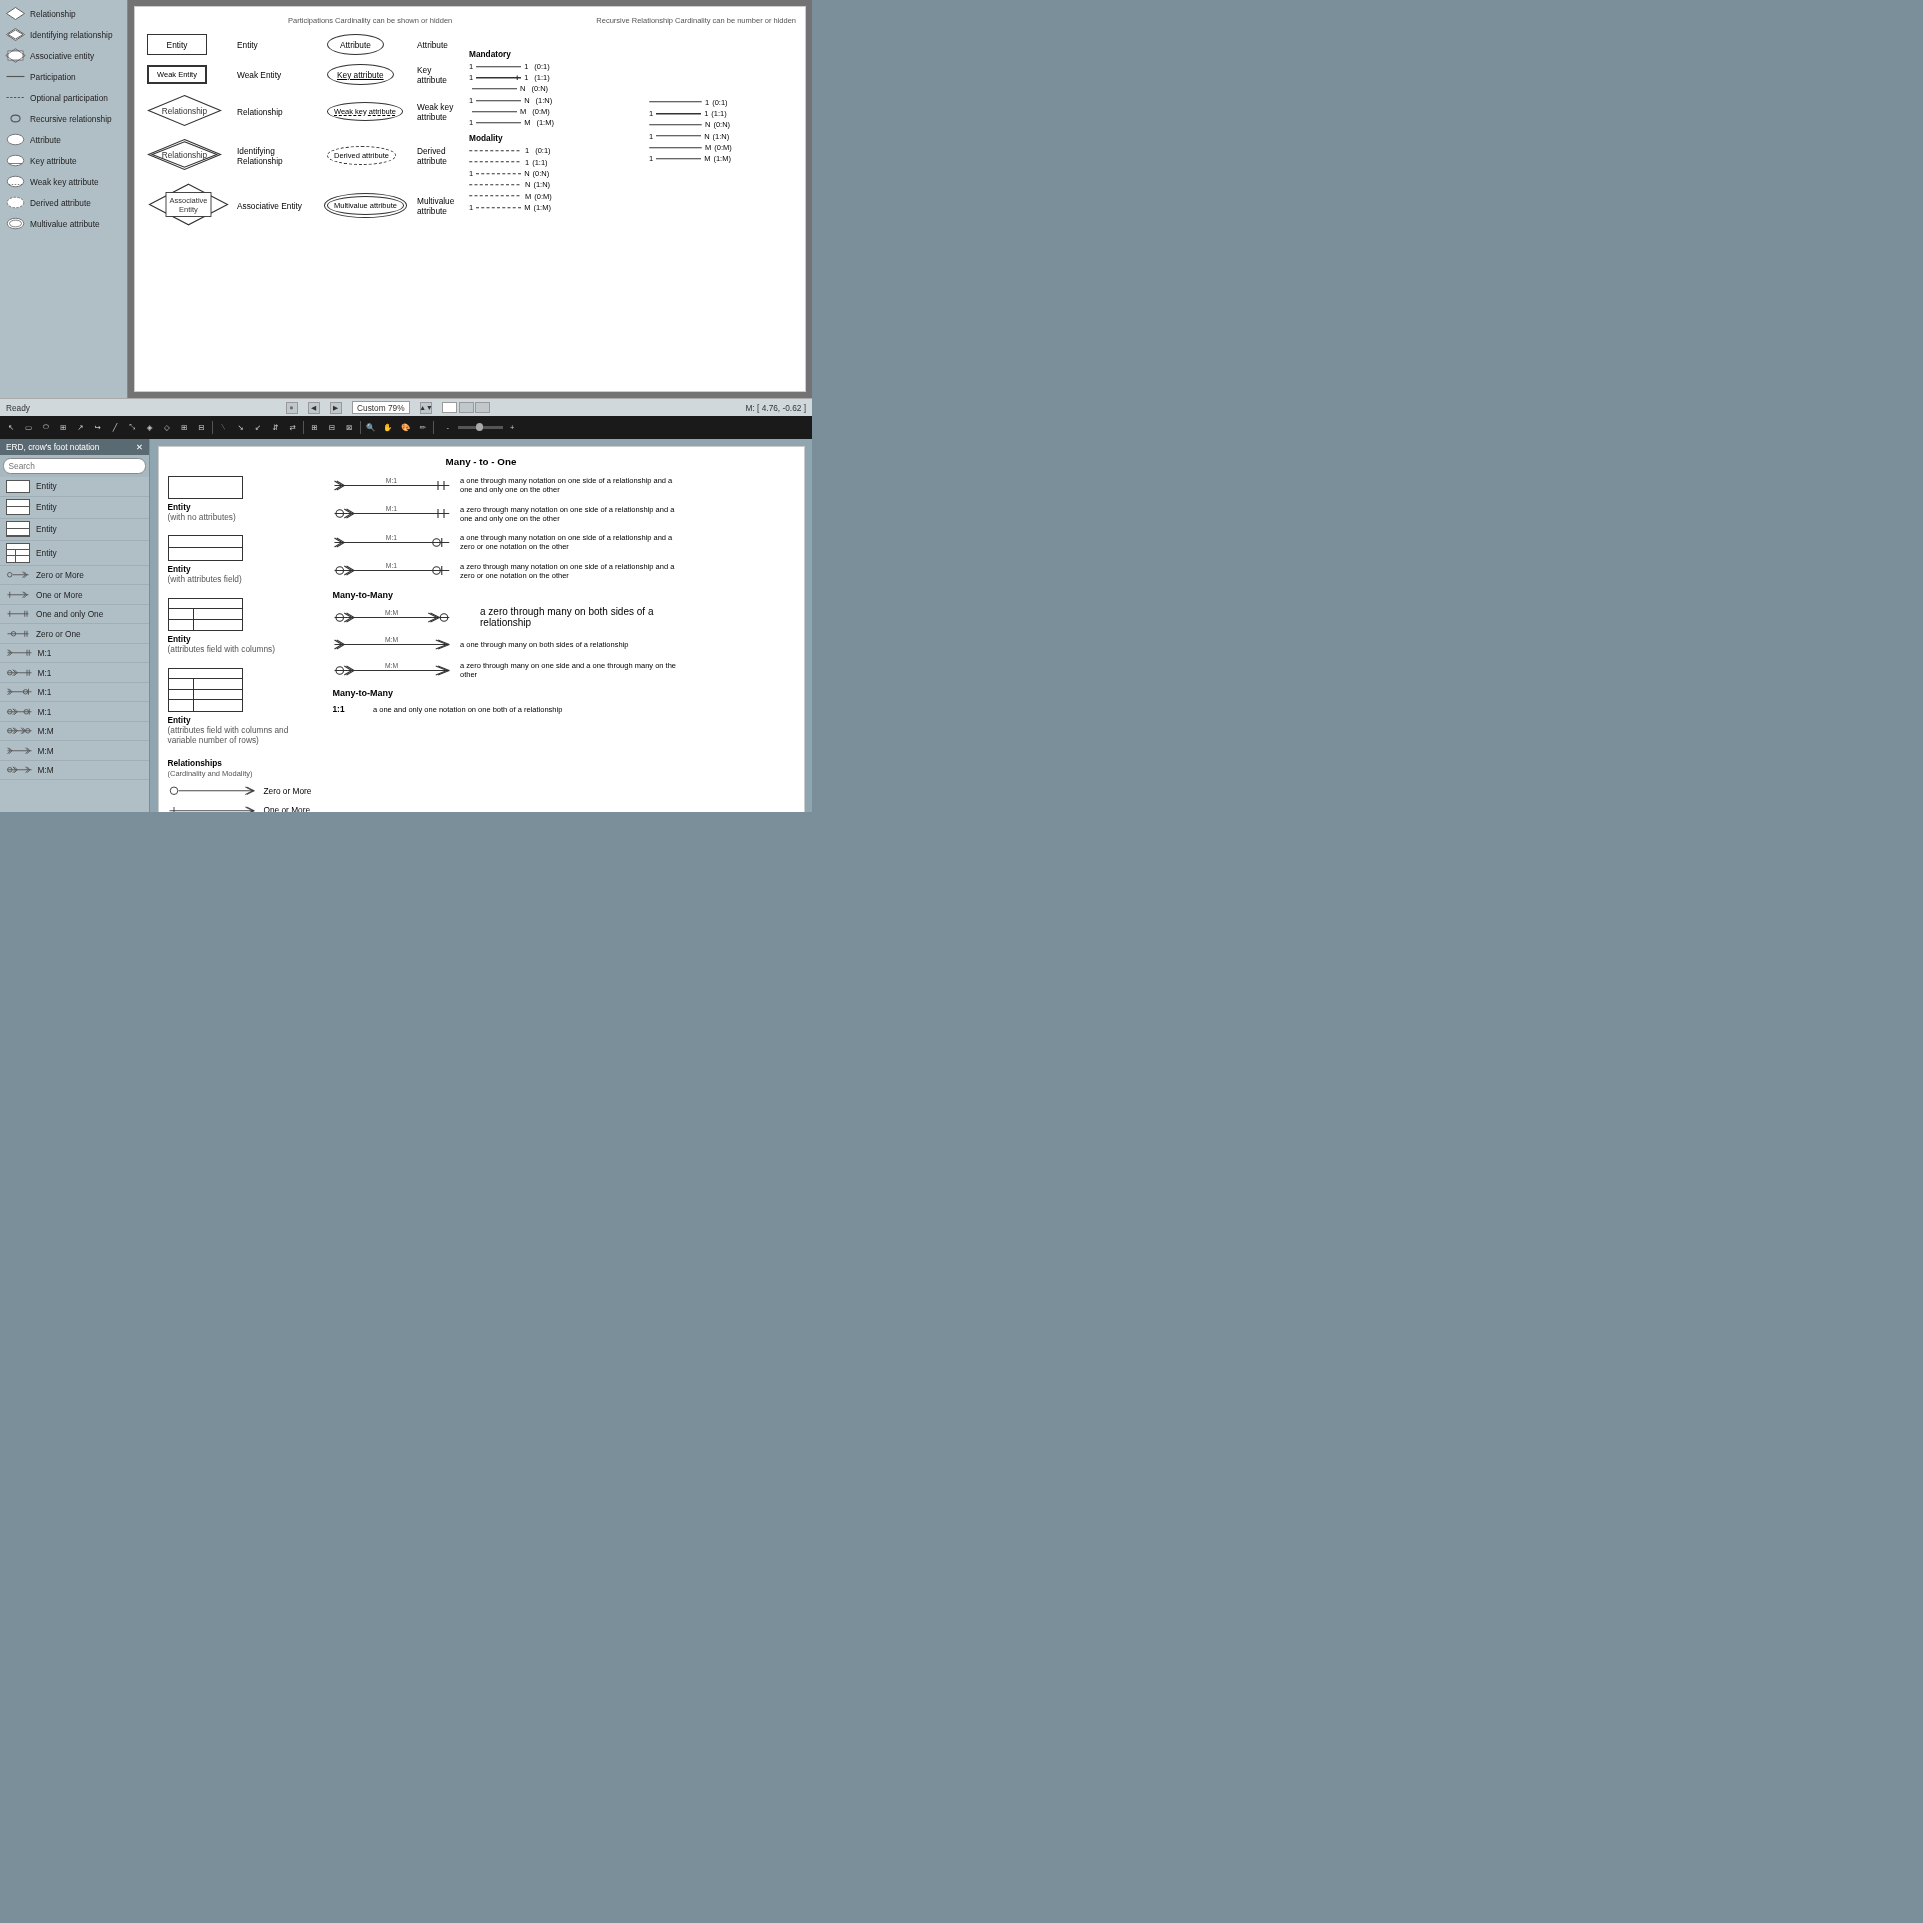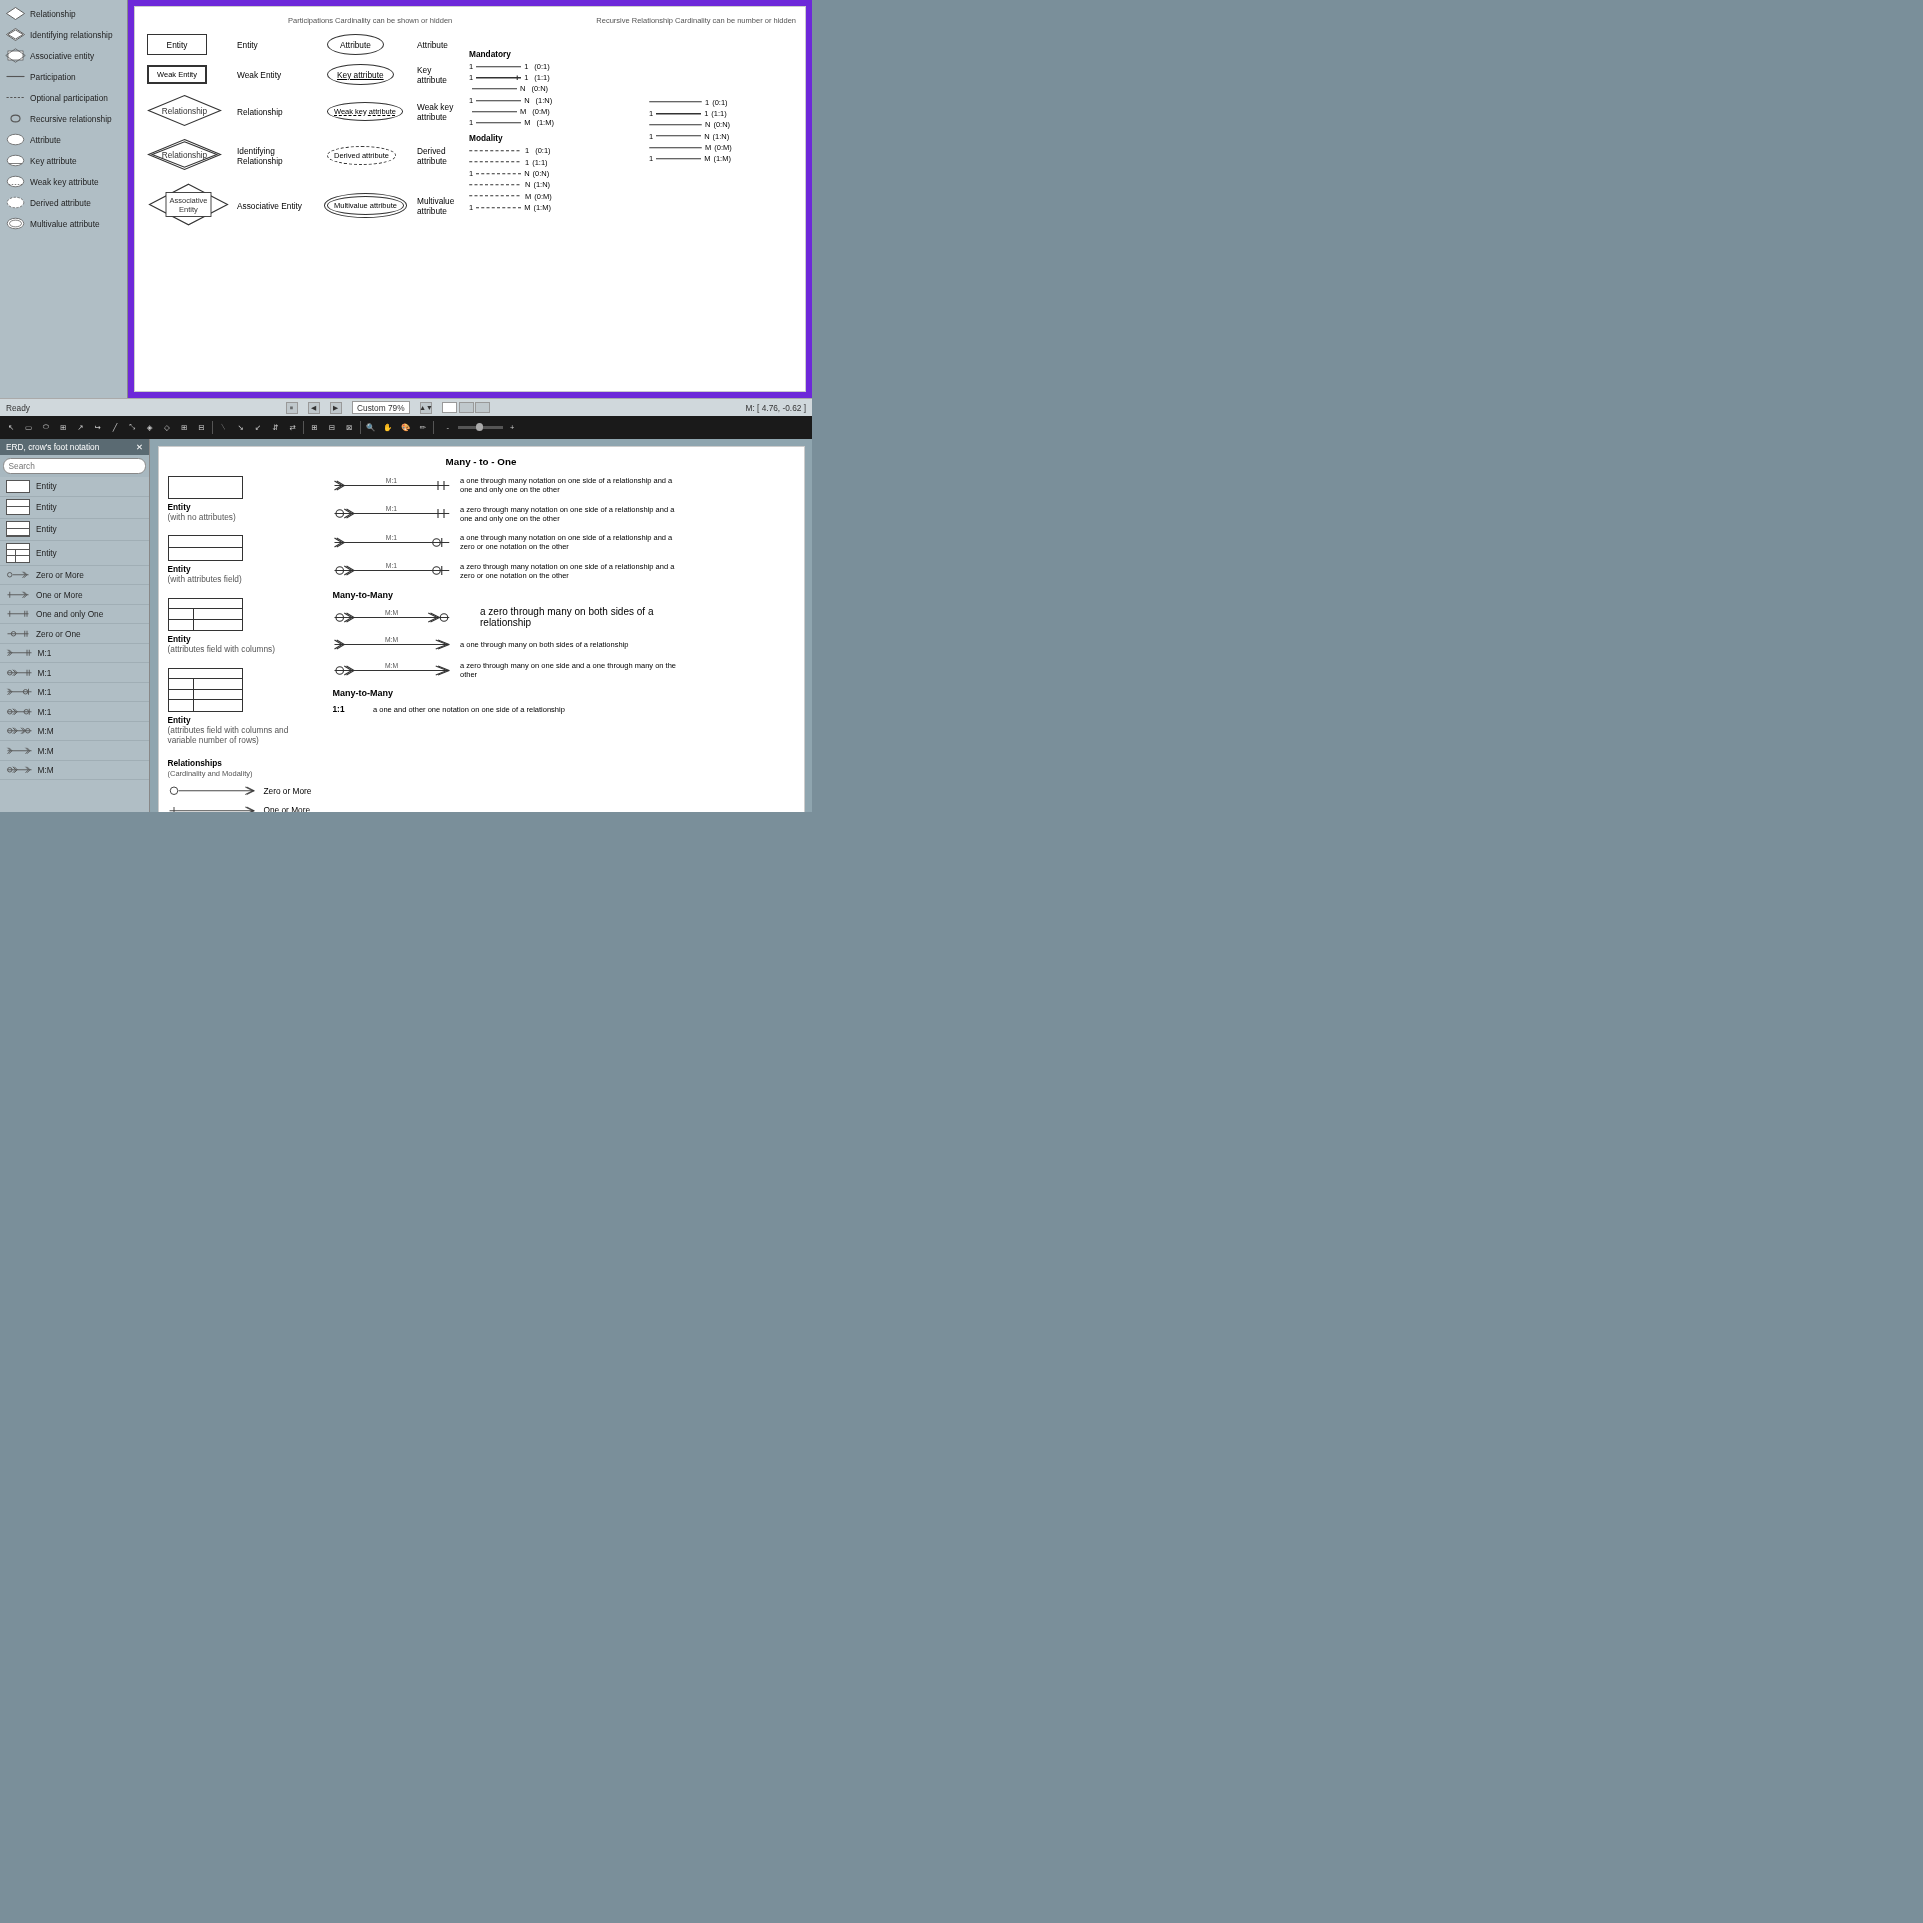"Participations Cardinality can be shown" .canvas-top { background: #6d28d9 -> #737373 }
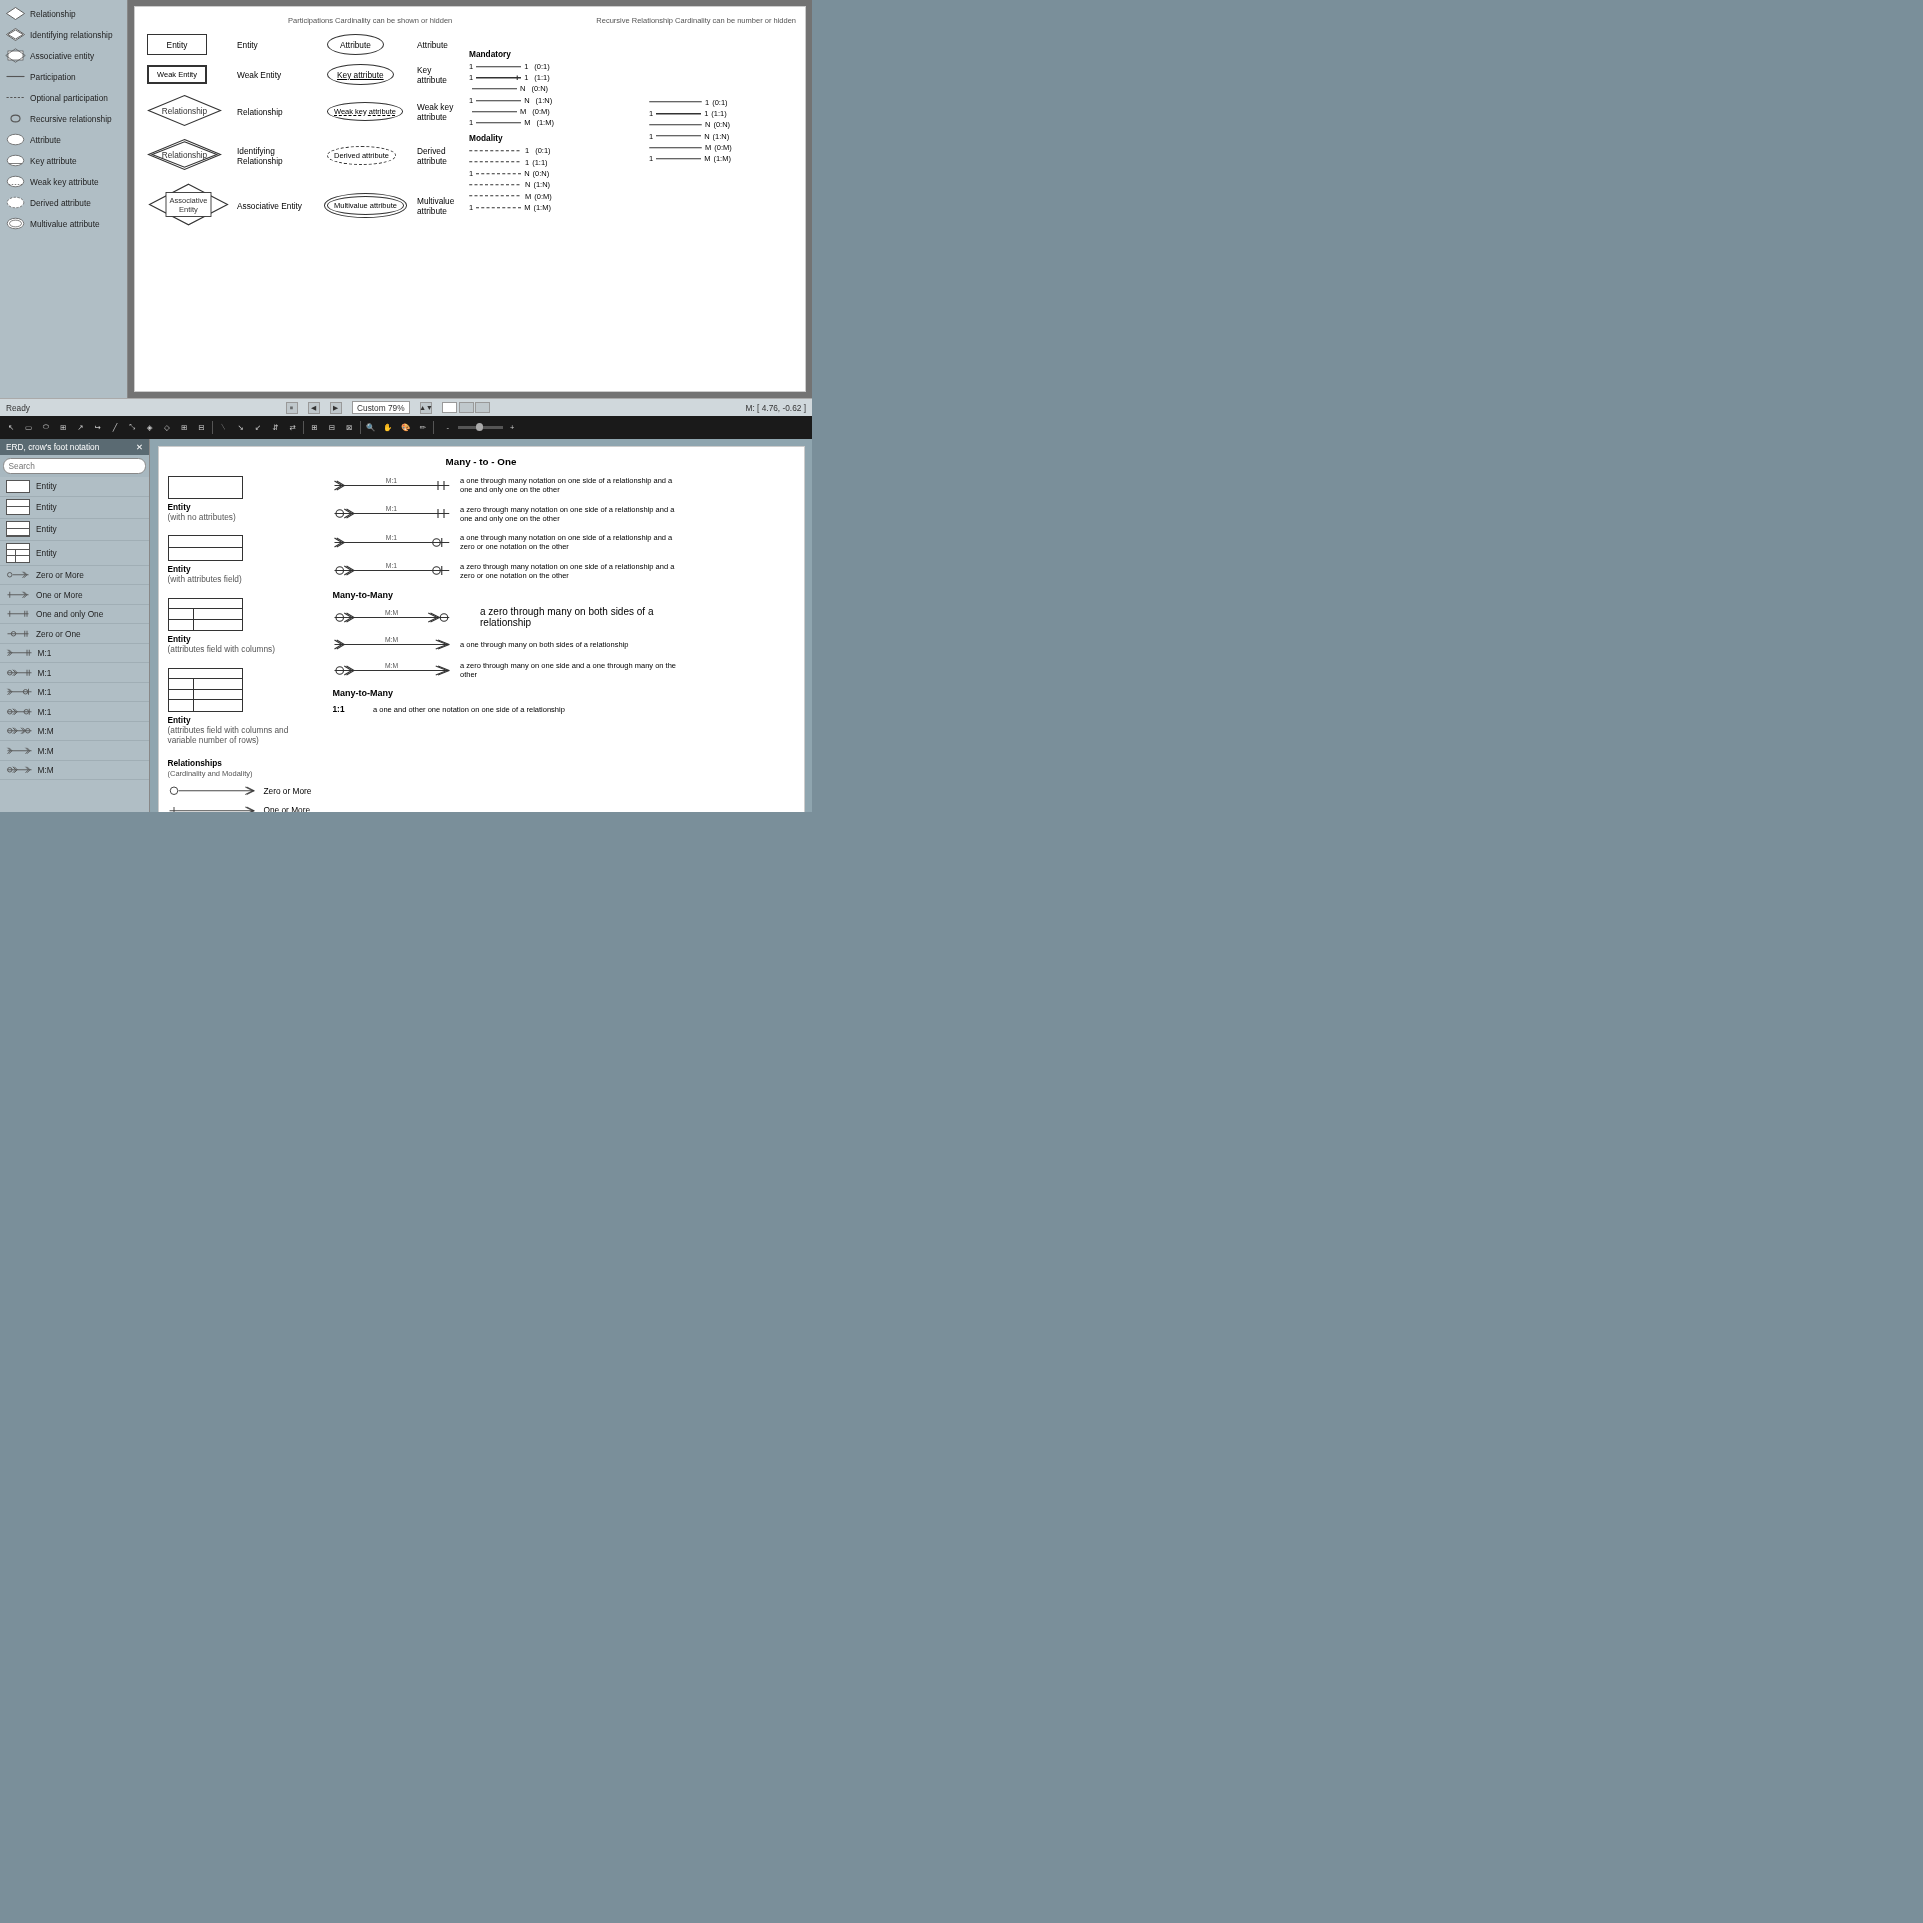"a one and other one" span { text: other one notation on one side -> only one notation on one both }
